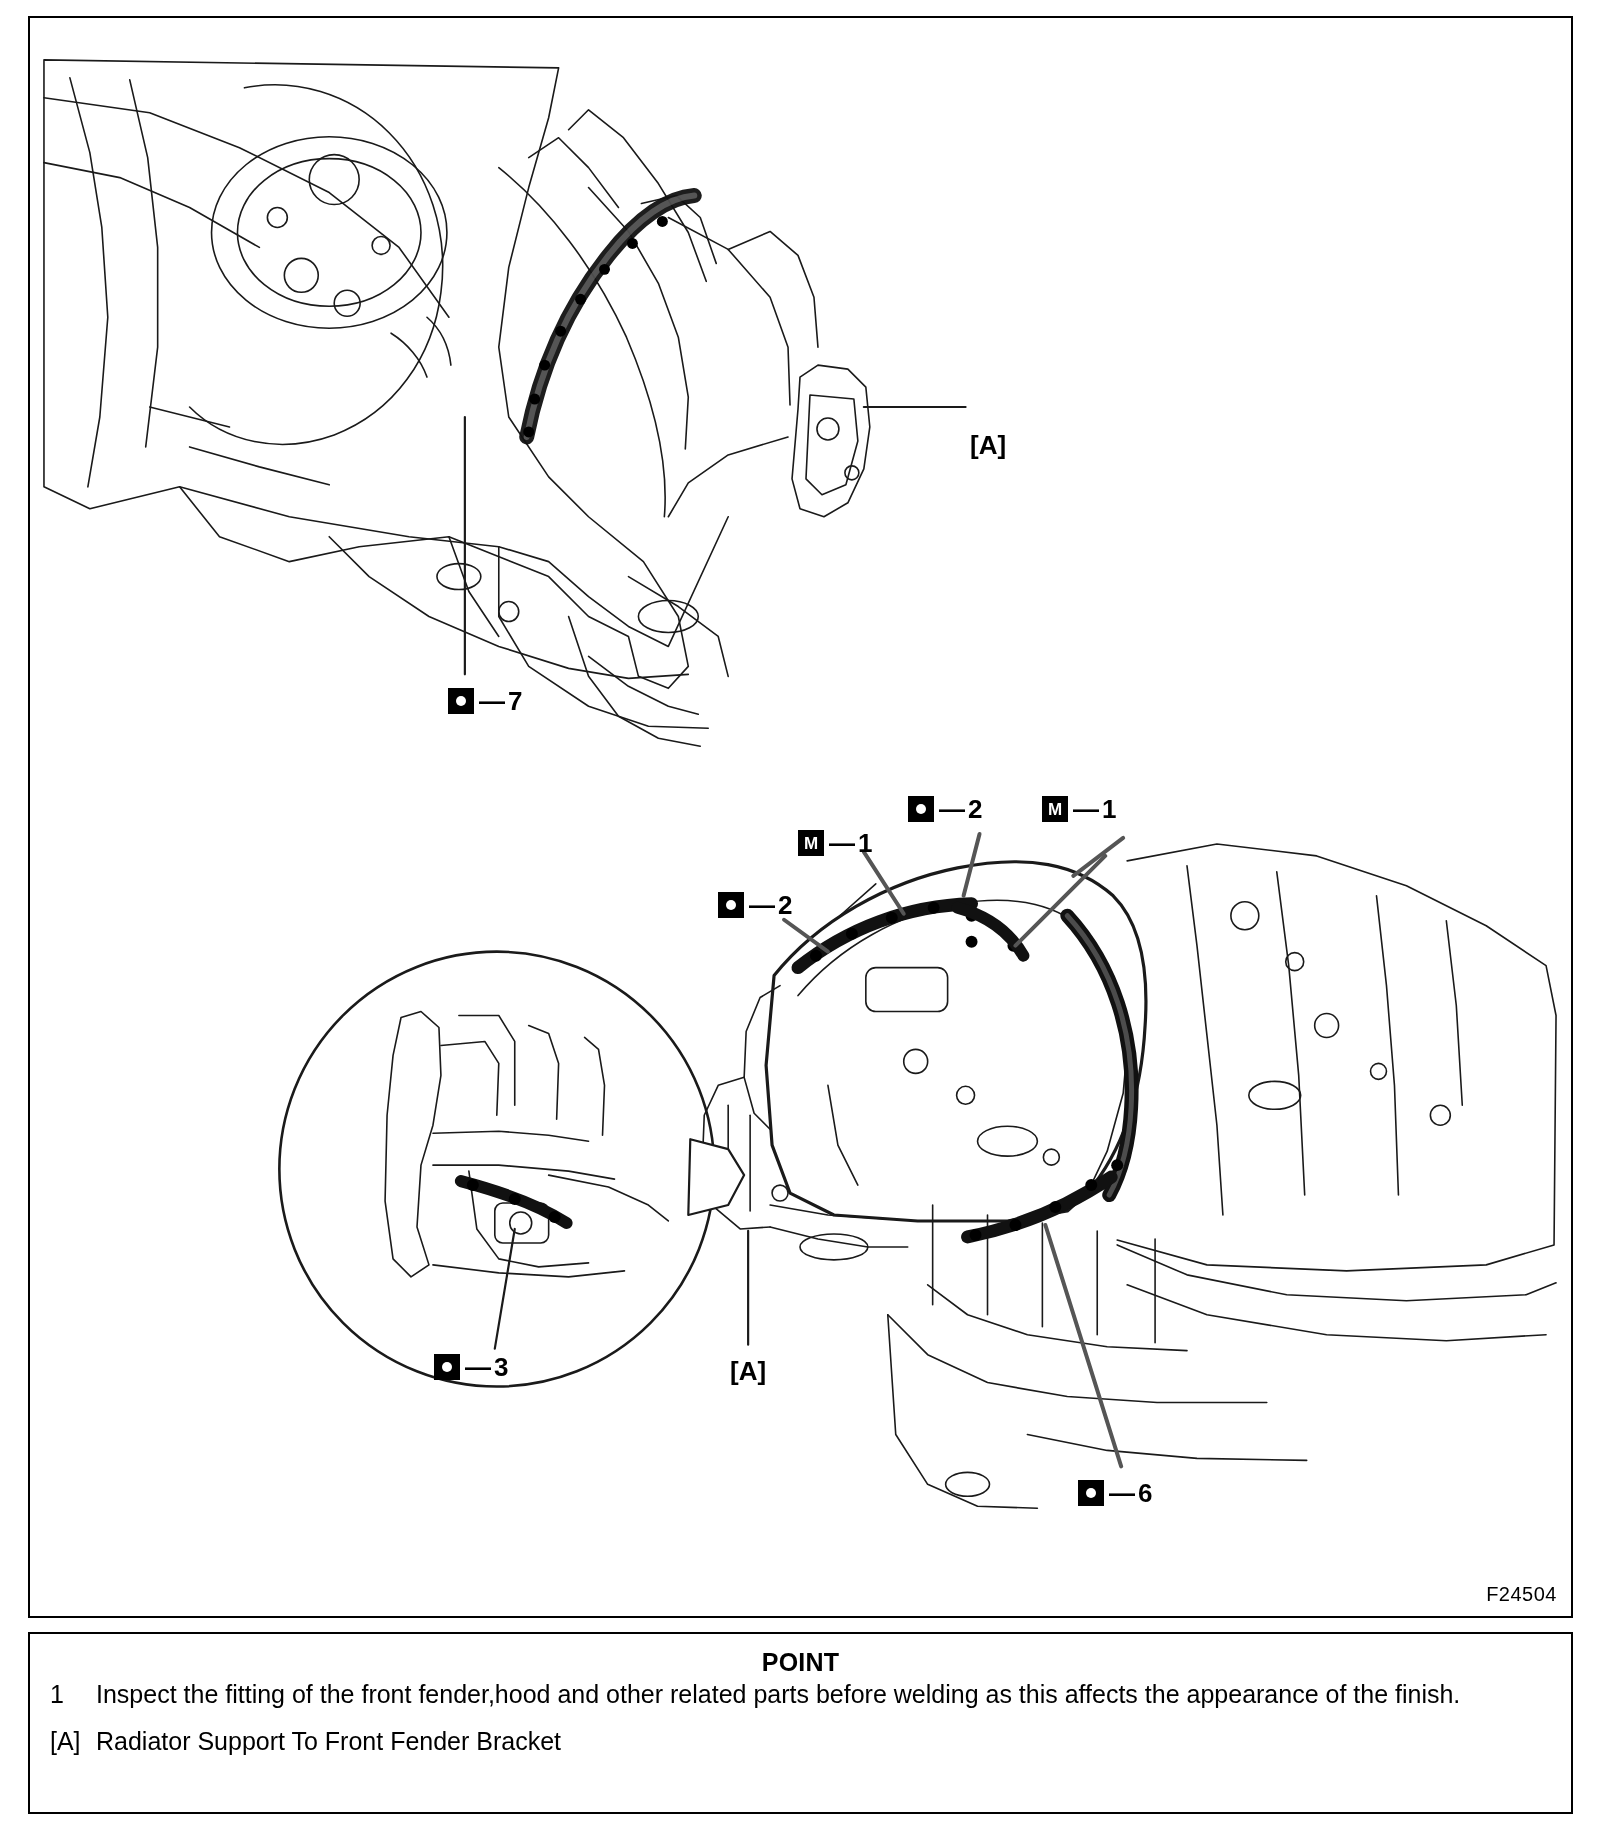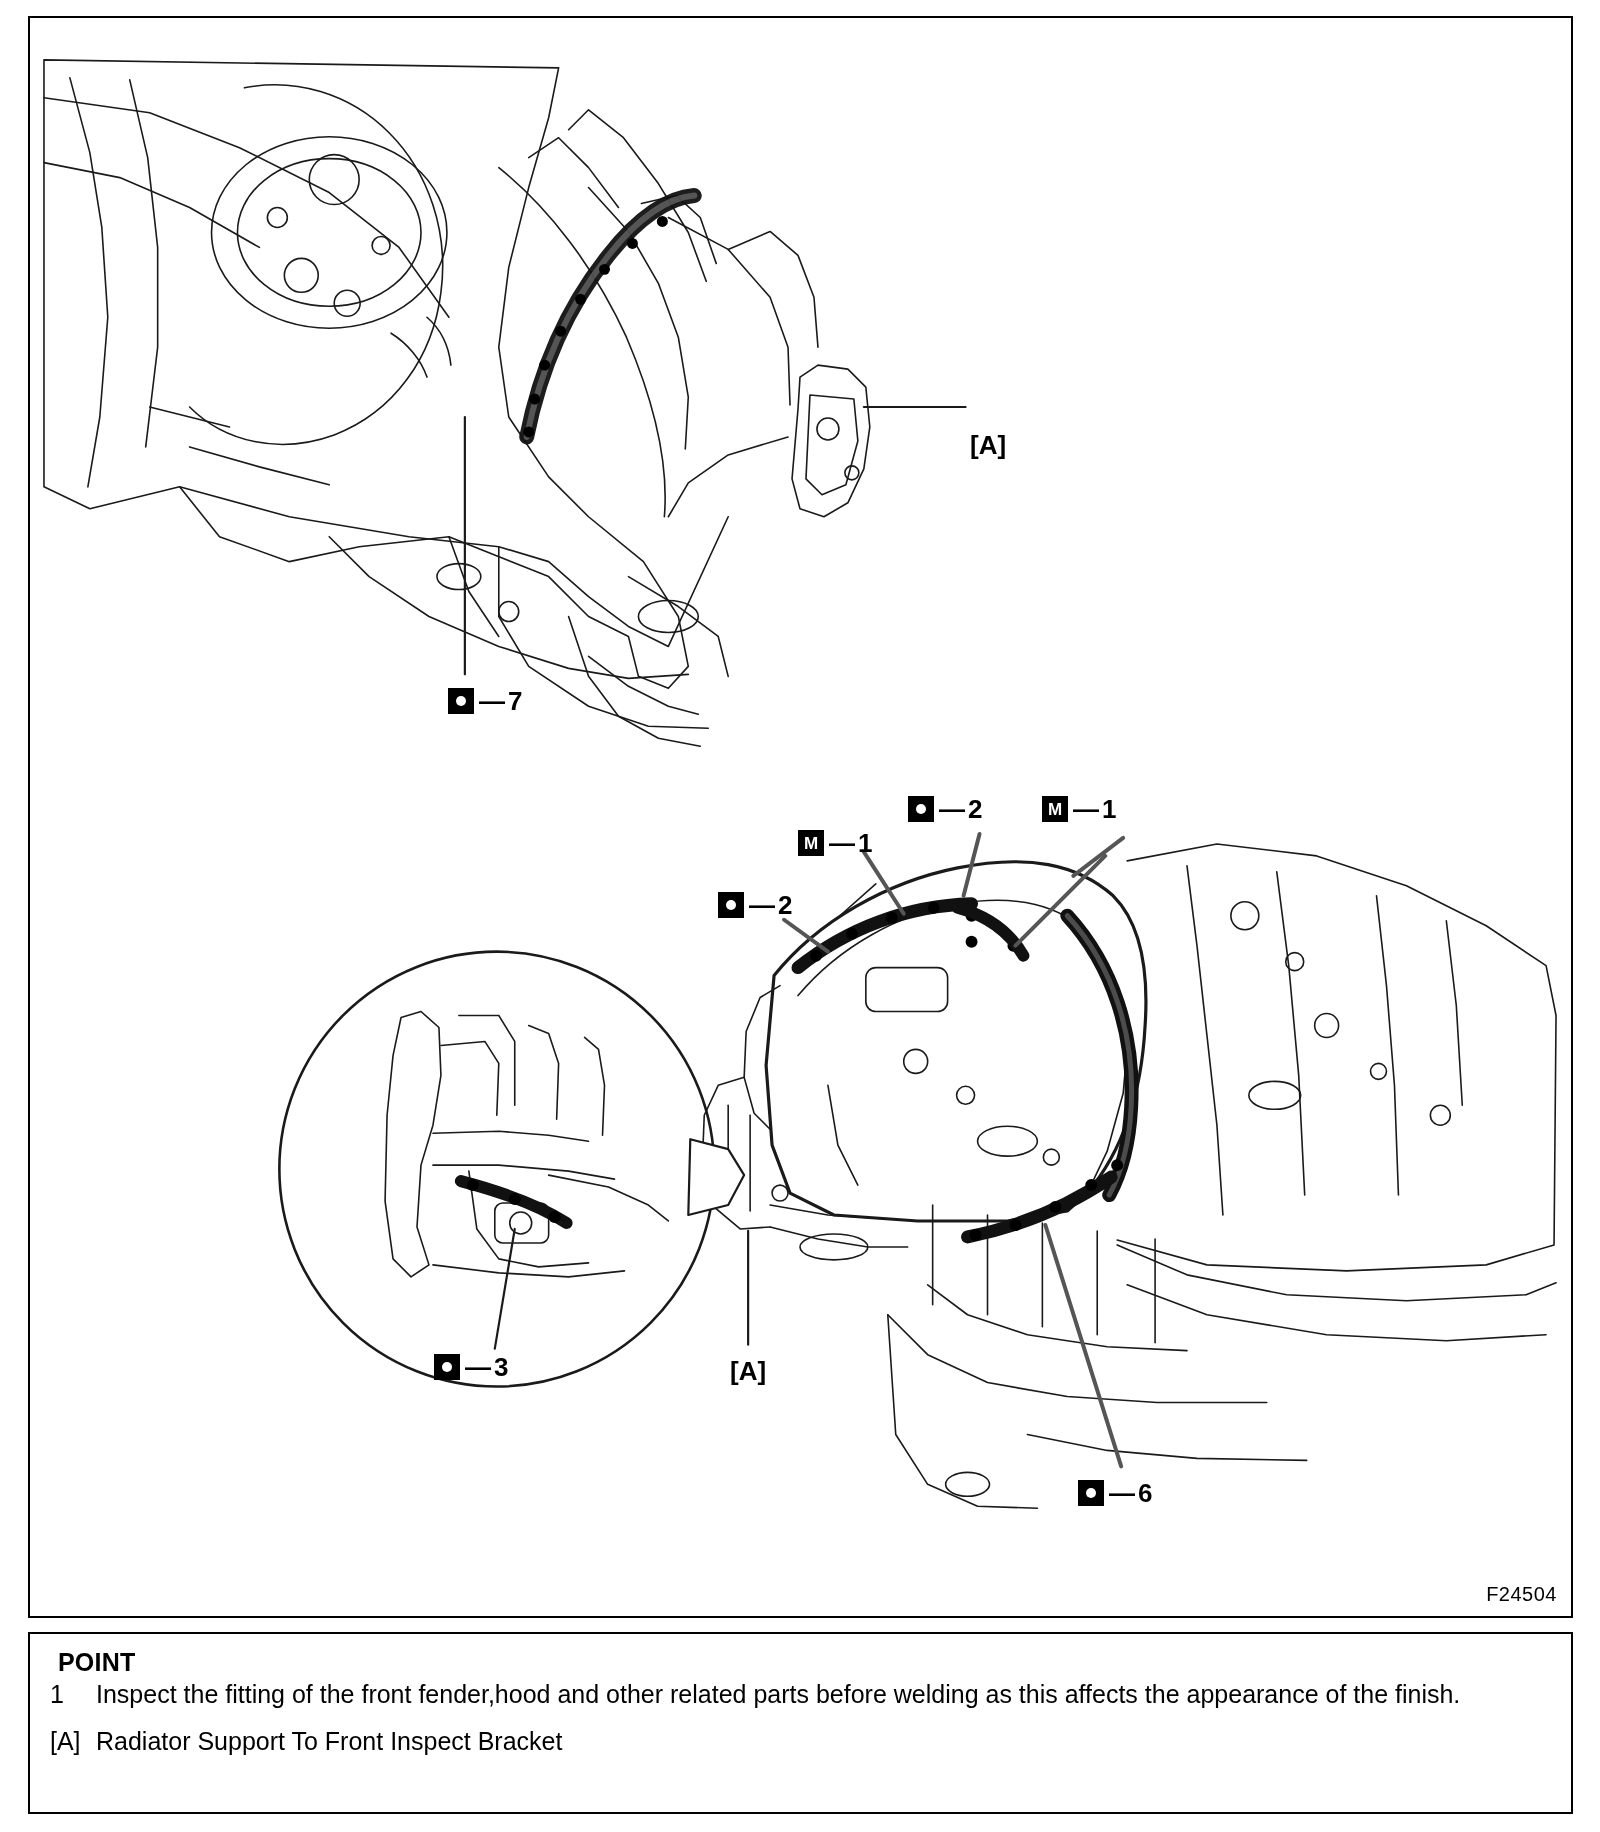"POINT" .notes-head { margin: 0 0 2px 8px -> 0 0 2px 0; text-align: none -> center }
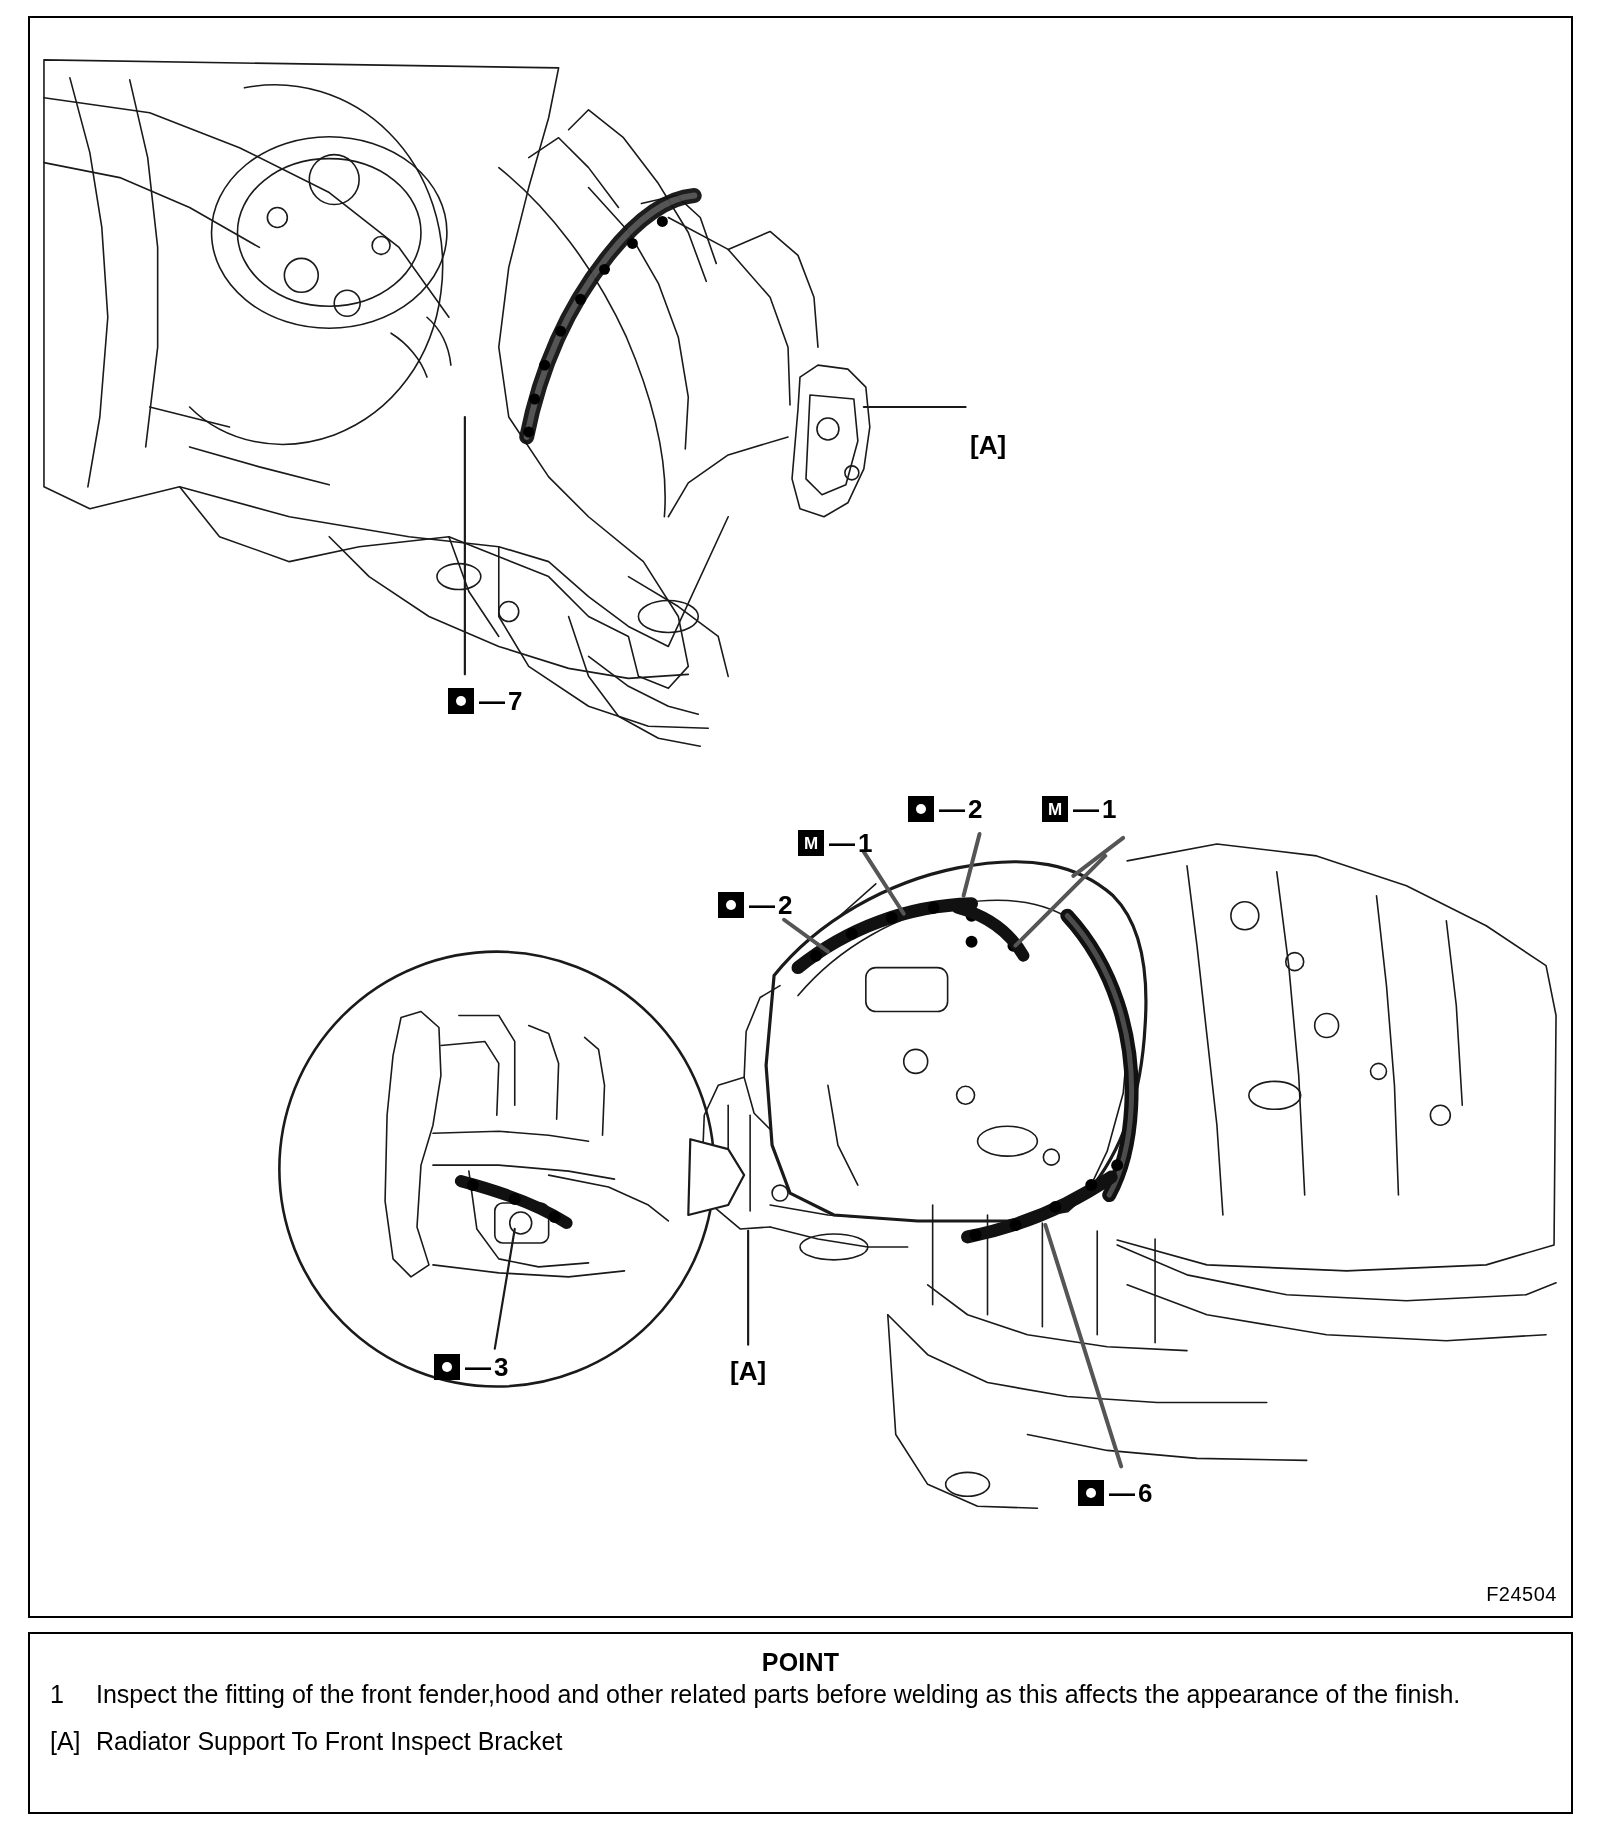"Radiator Support To Front Inspect" div.notes-text { text: Inspect -> Fender }
